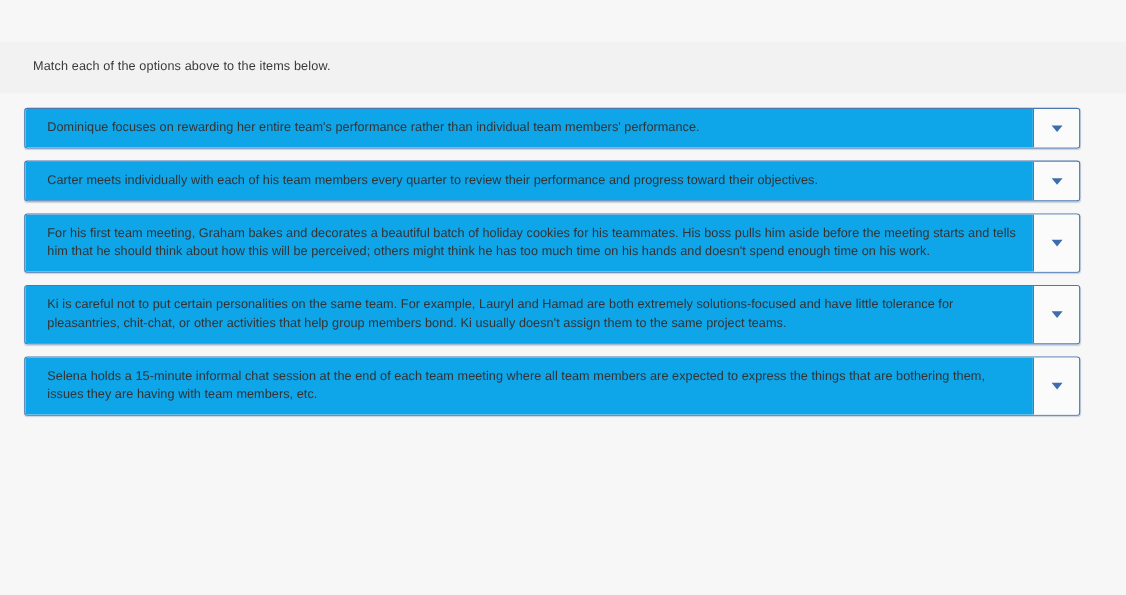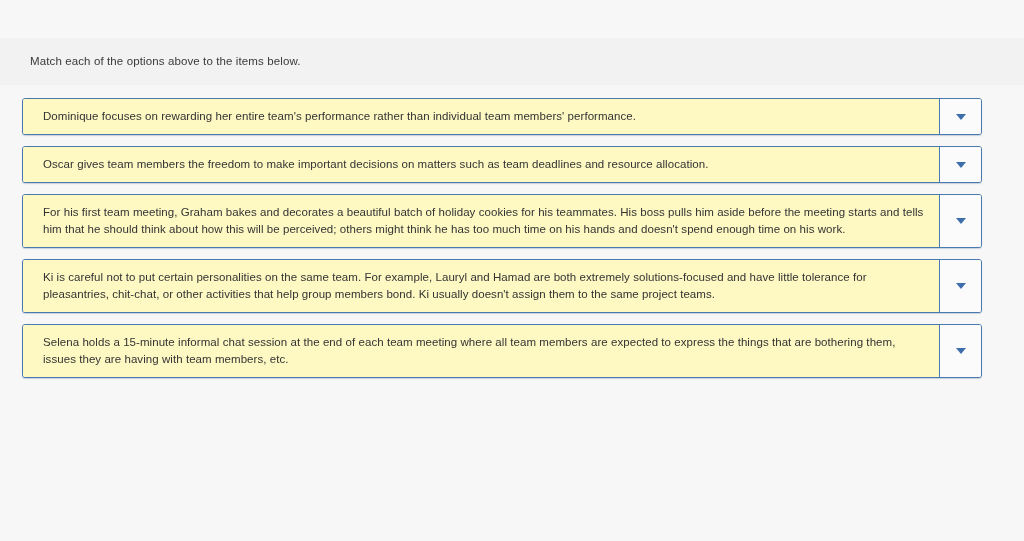"Dominique focuses on rewarding her" .item-statement { background: #fef9c3 -> #0ea5e9 }
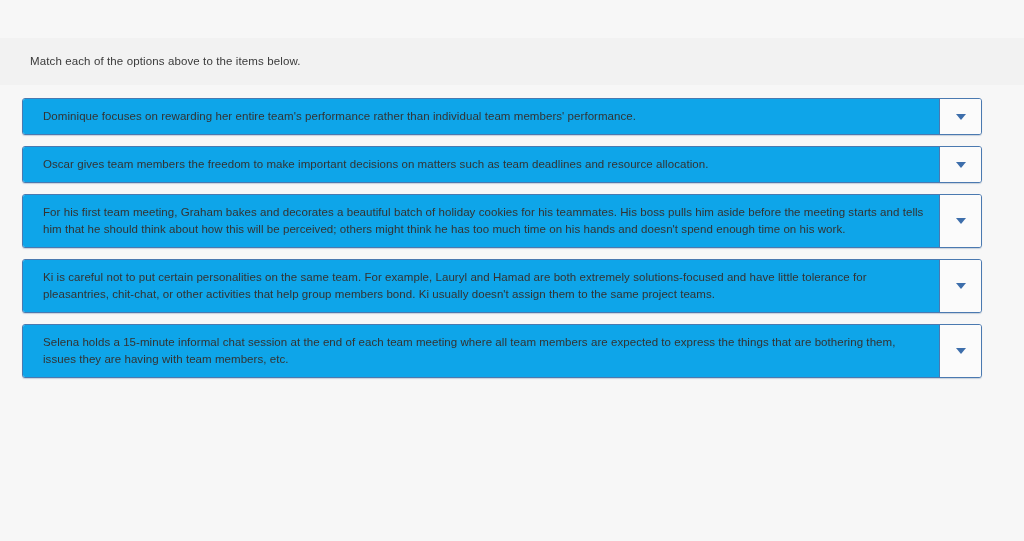"Carter meets individually with each" div.item-row { html: none -> <div> <div> <span>Carter meets individually with each of his team members every quarter to review their performance and progress toward their objectives.</span> </div> <div> <span></span> </div> </div> }
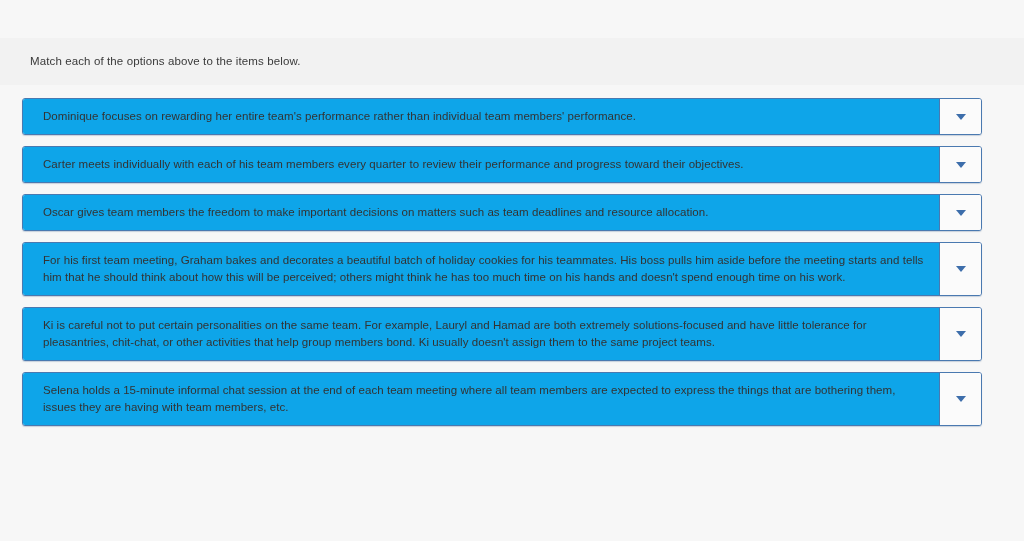"Oscar gives team members the" div.item-row { html: <div> <div> <span>Oscar gives team members the freedom to make important decisions on matters such as team deadlines and resource allocation.</span> </div> <div> <span></span> </div> </div> -> none }
